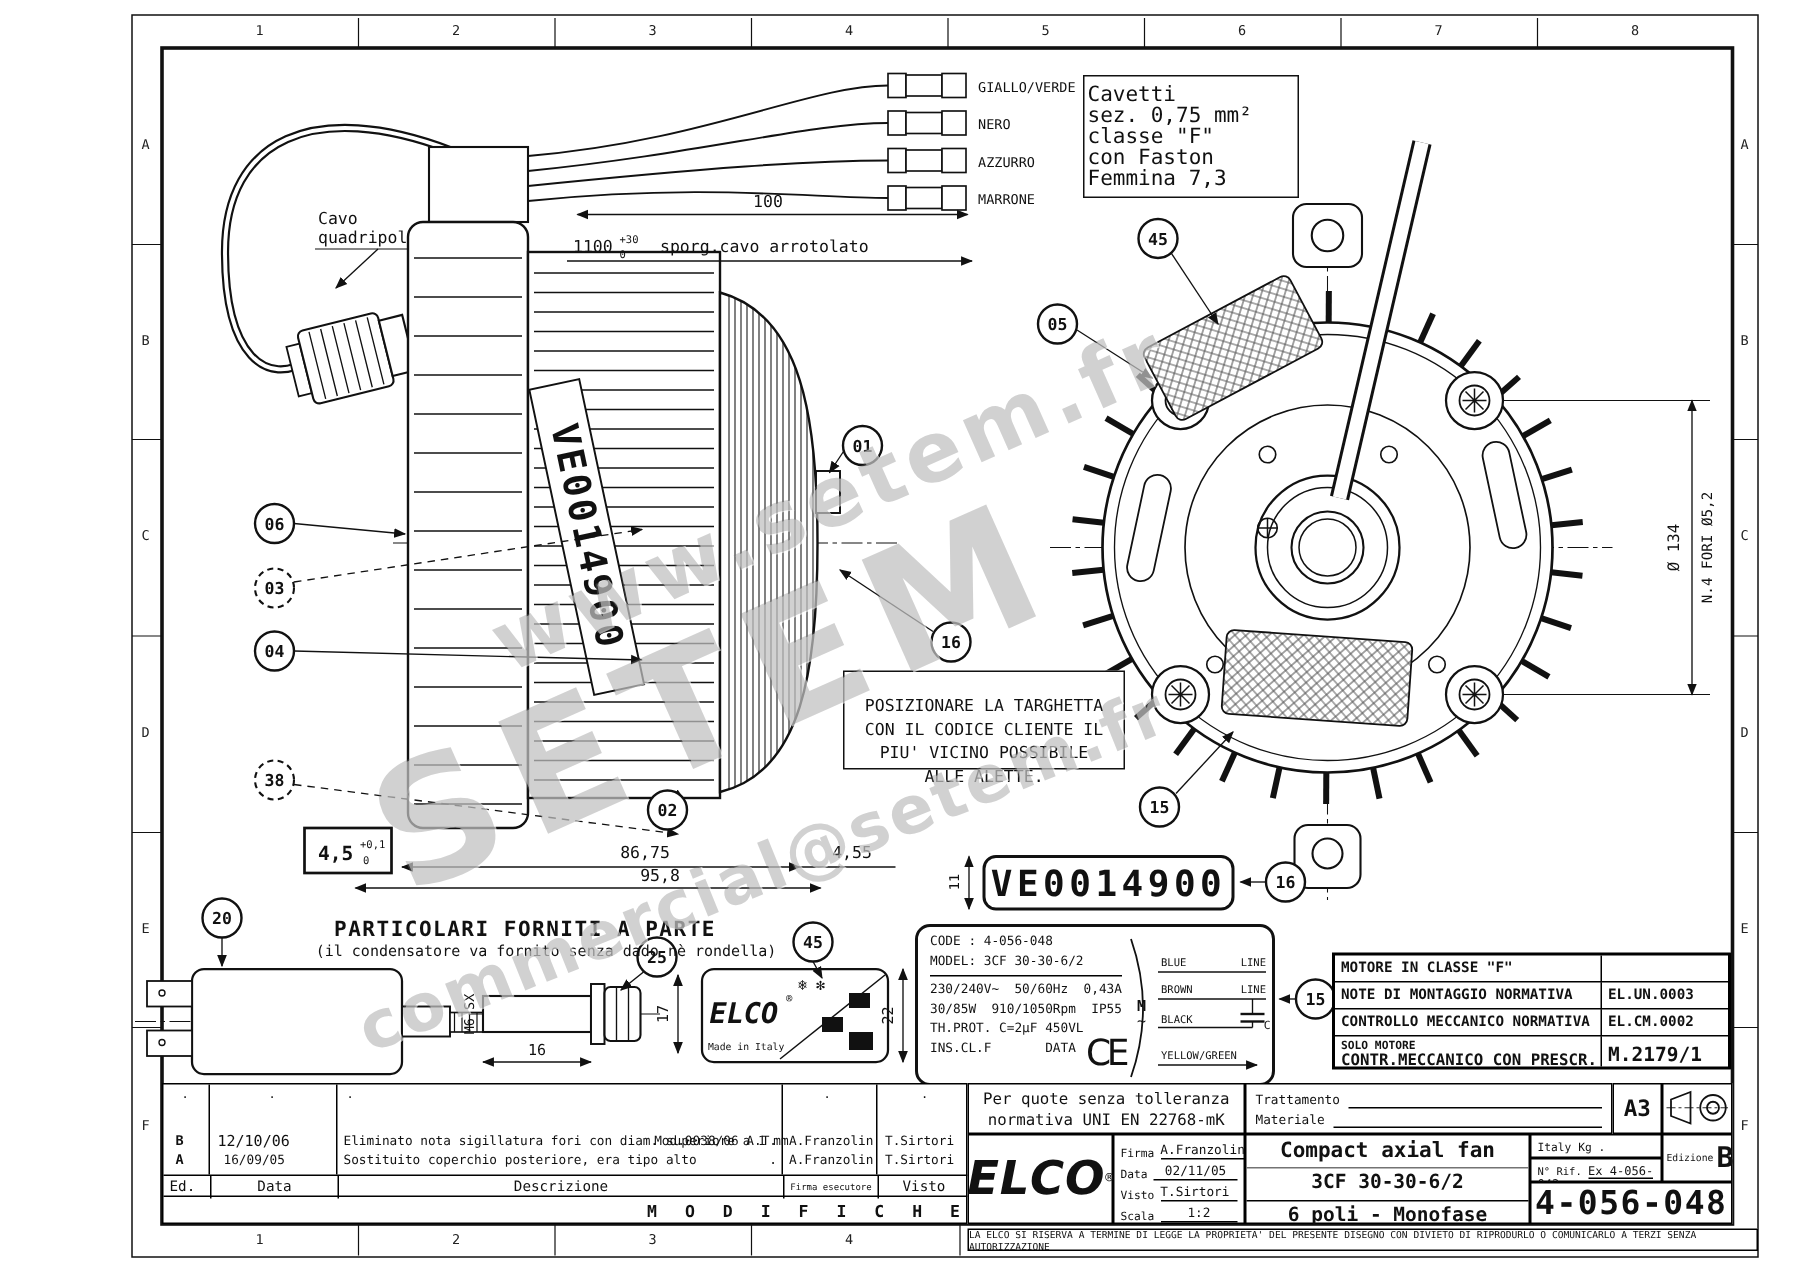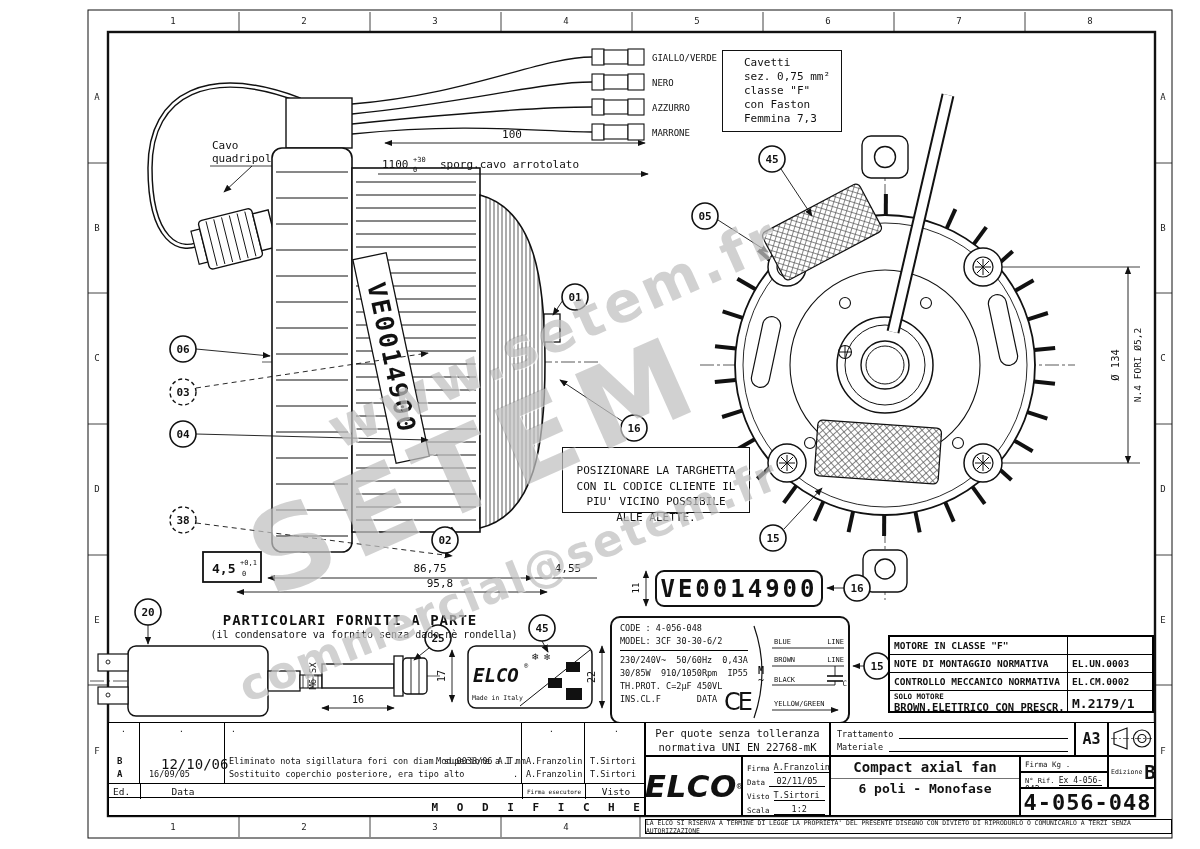"Cavetti" div.box { font-size: 11px -> 14px; padding: 5px 0 0 21px -> 5px 0 0 2px; width: 120px -> 144px }
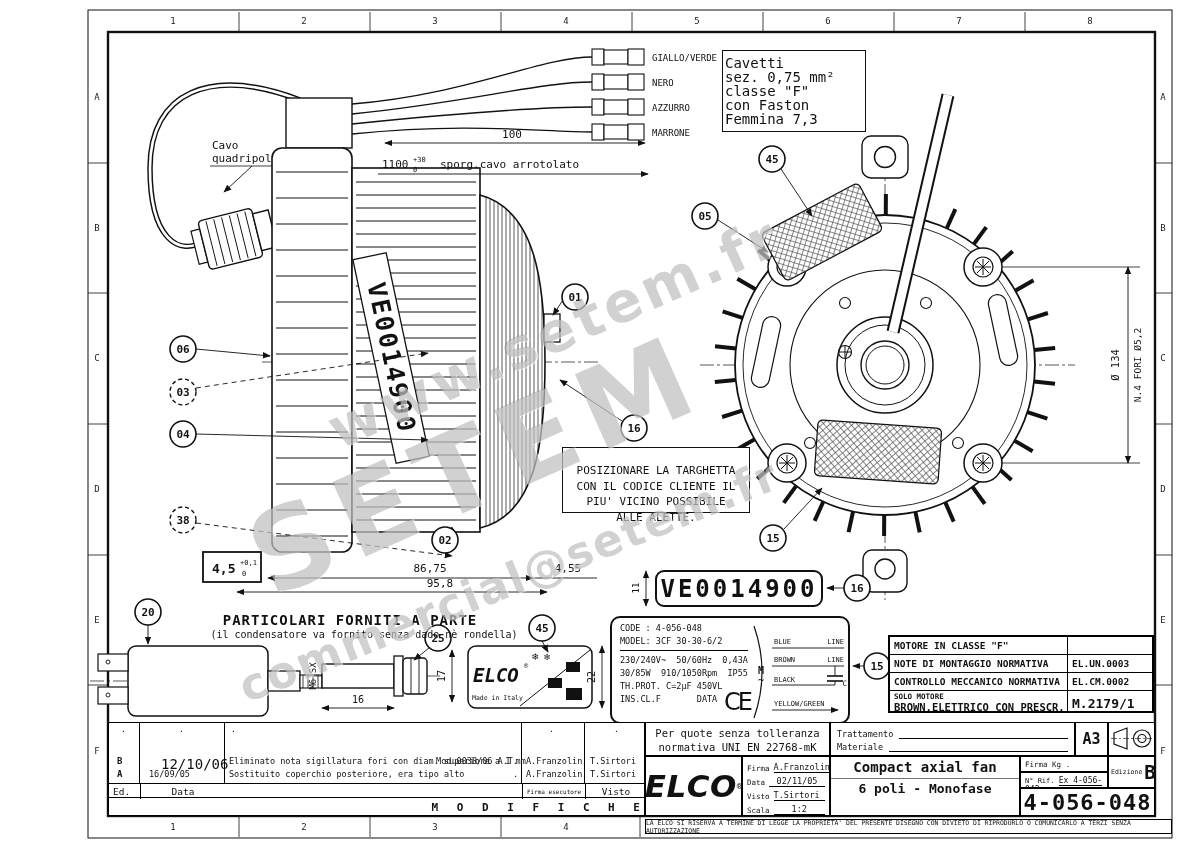"BROWN.ELETTRICO CON PRESCR." div { text: BROWN.ELETTRICO -> CONTR.MECCANICO }
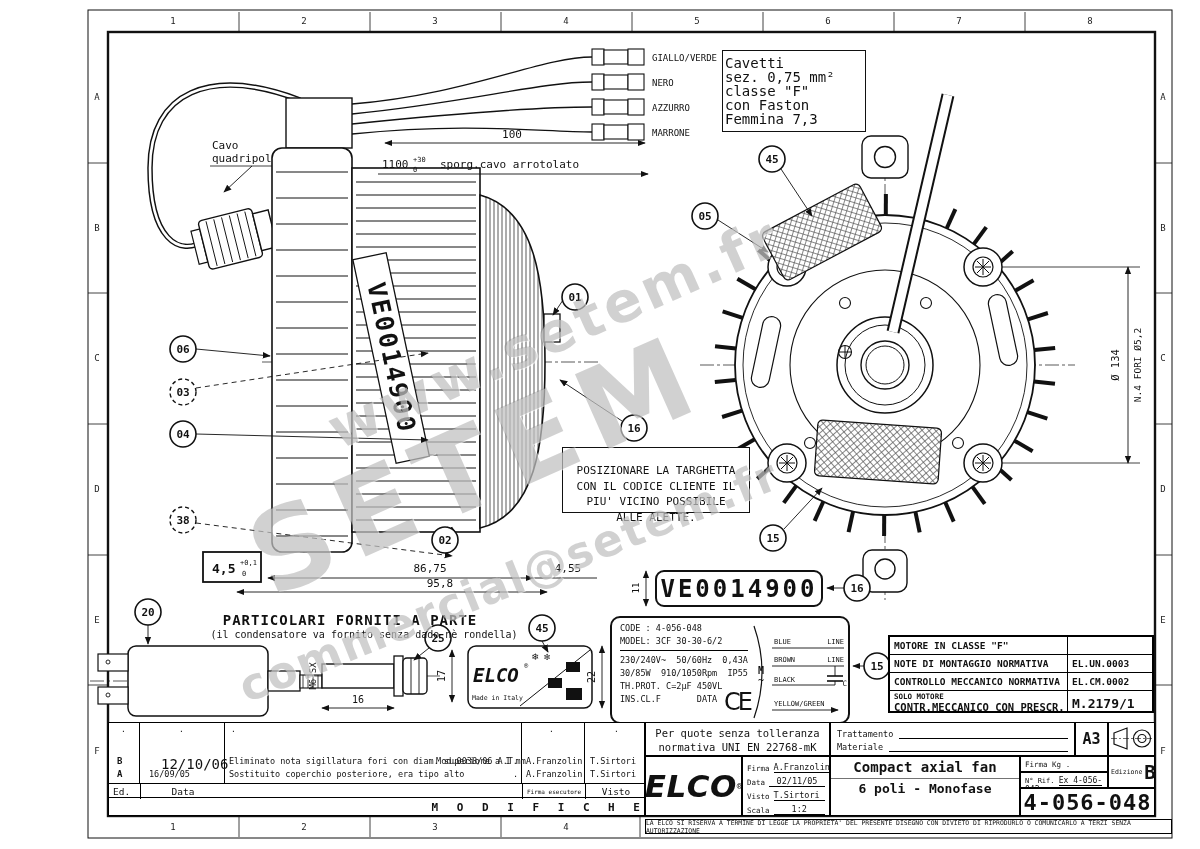"12/10/06" span.abs { font-size: 14px -> 10px; left: 52px -> 36px }
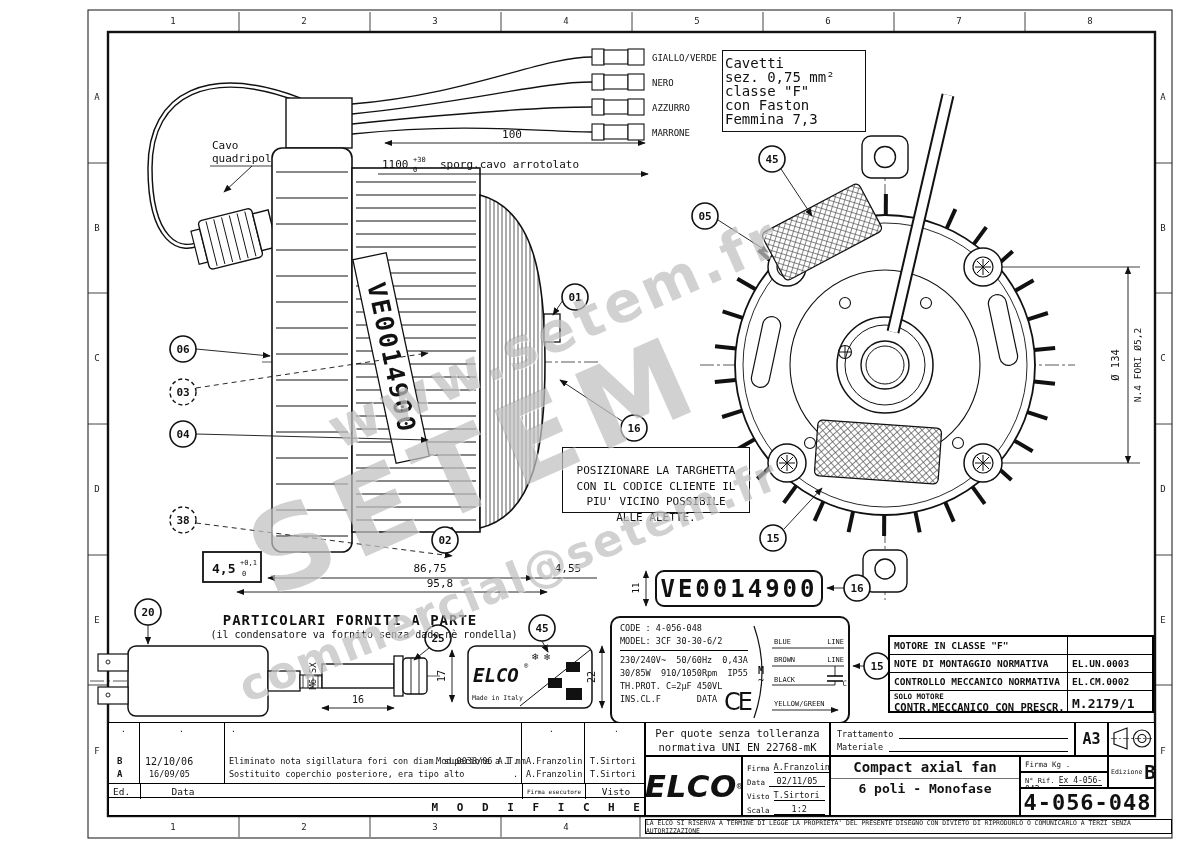"Firma Kg ." span { text: Firma -> Italy }
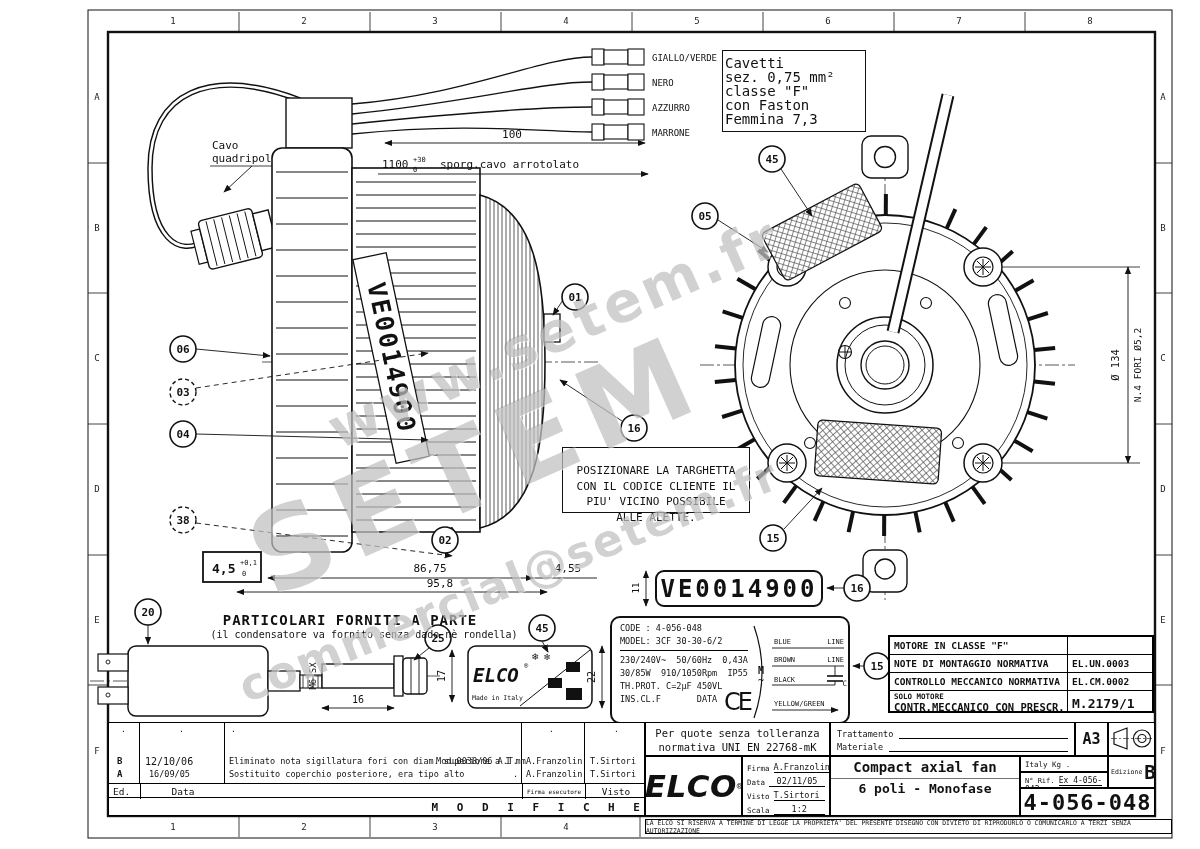"Descrizione" span.abs { html: none -> <span>Descrizione</span> }
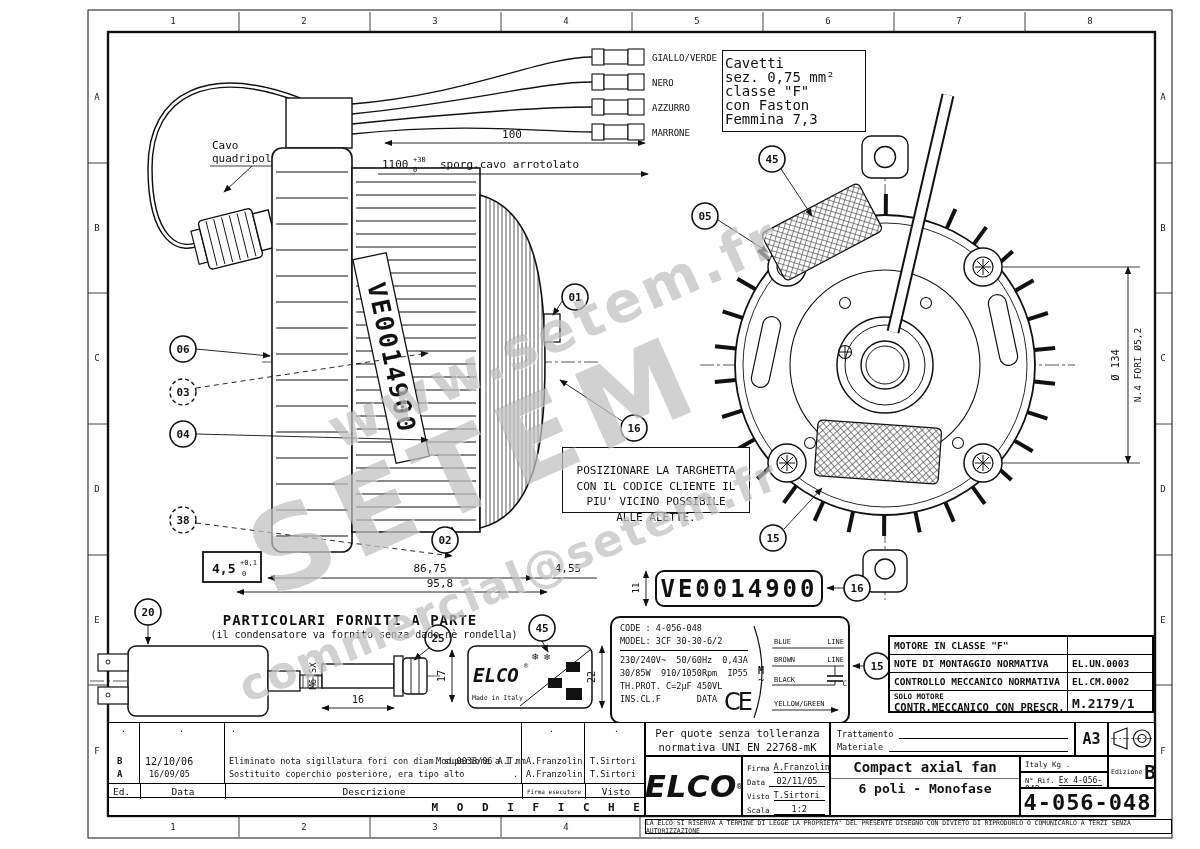"3CF 30-30-6/2" div { html: none -> <div>3CF 30-30-6/2</div> }
